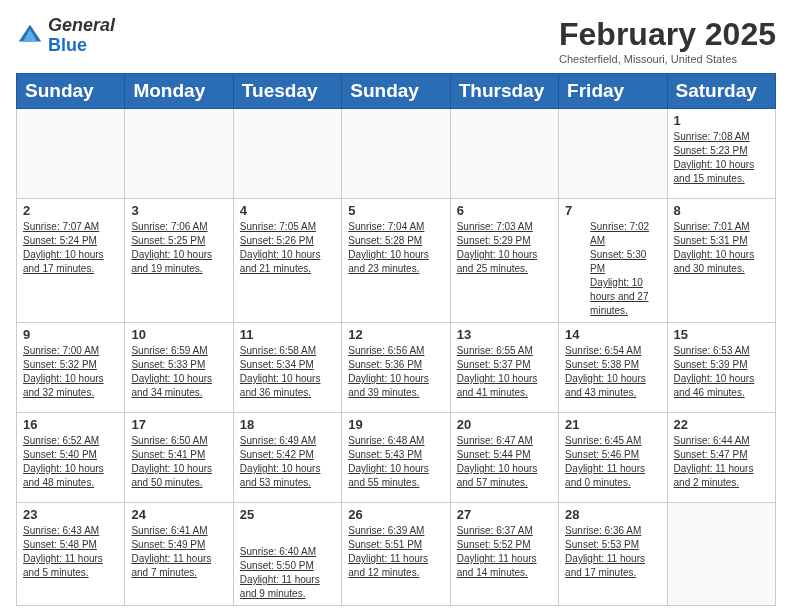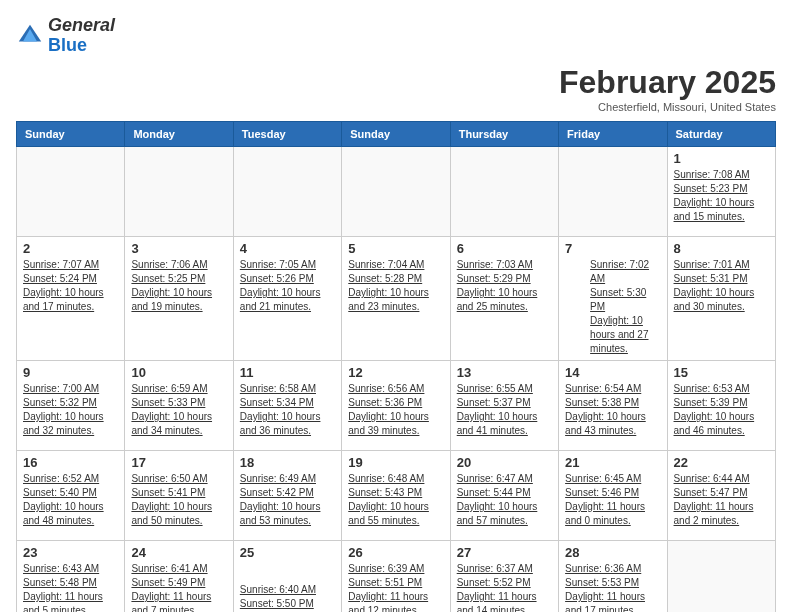"February 2025" .title-area { margin-top: 48px -> none; text-align: right -> none }
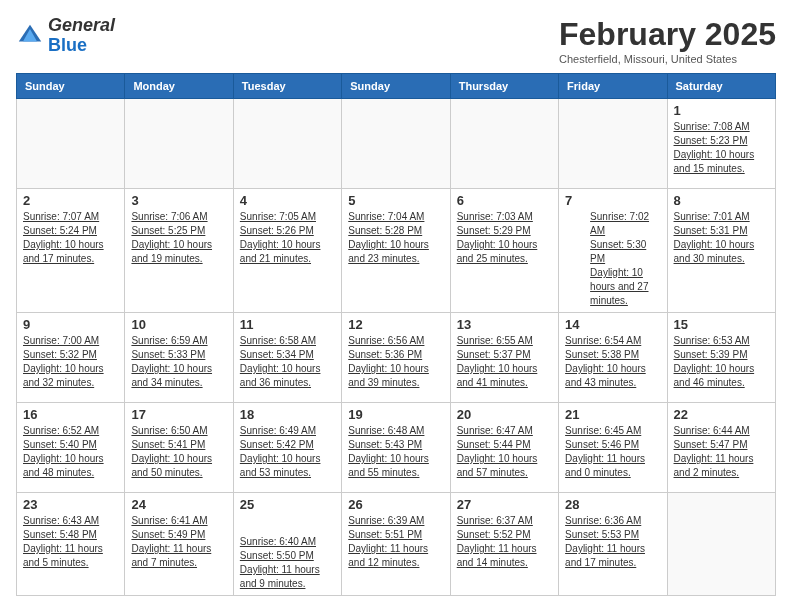"Sunday" .calendar th { font-size: 11px -> 19px }
